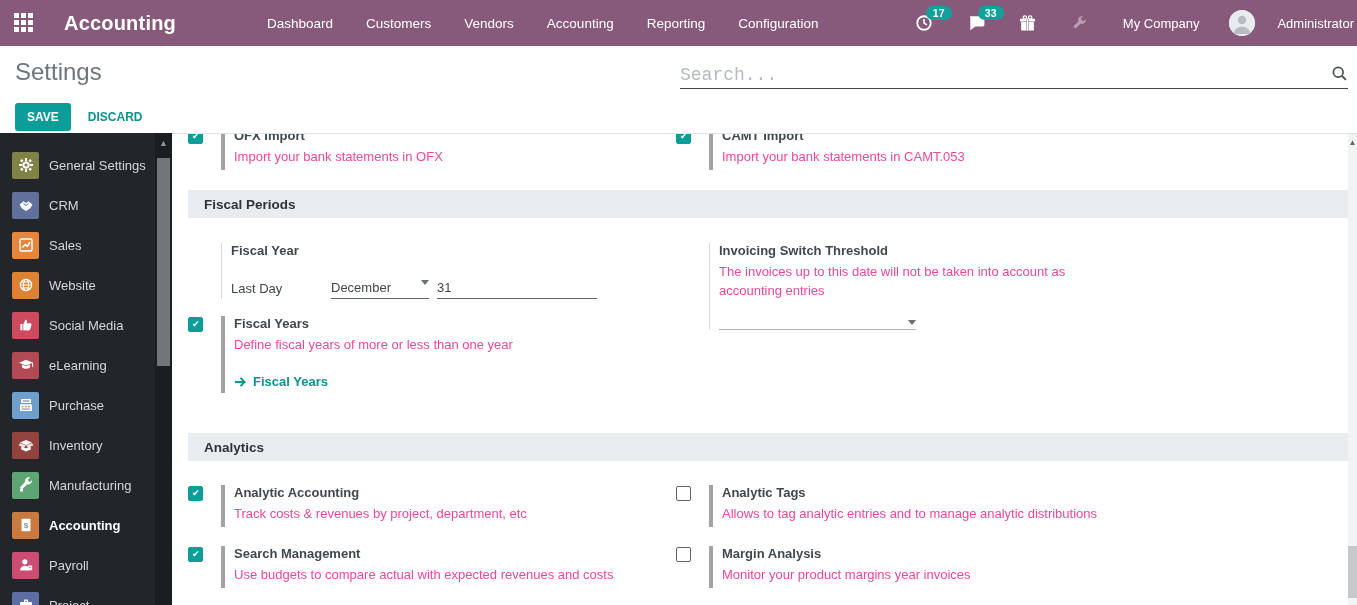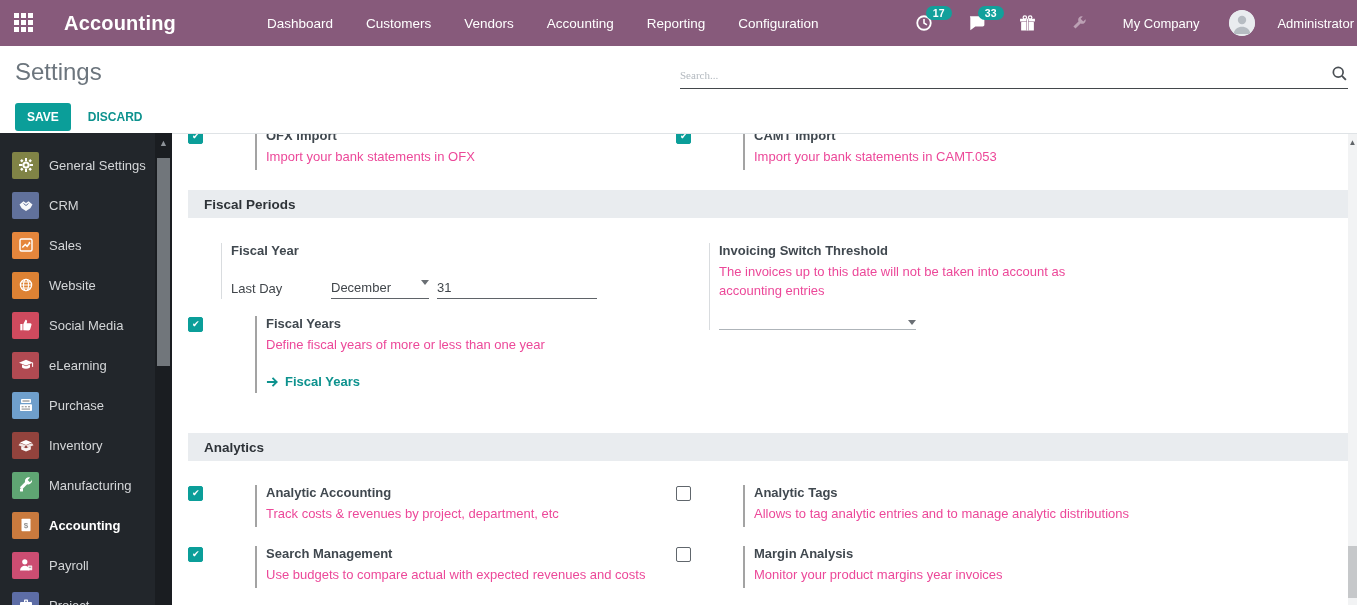"Search..." .search-box input { font-family: Liberation Serif, serif -> Liberation Mono, monospace; font-size: 11px -> 18px }
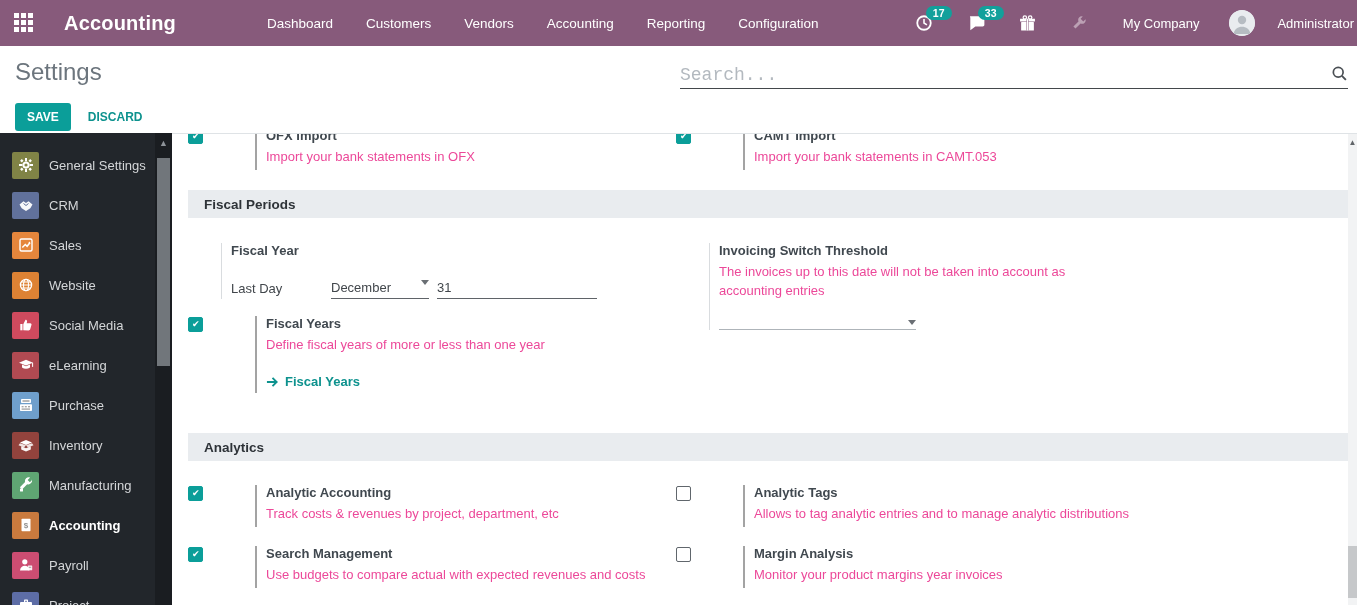"OFX Import" .item-body { border-left: 2px solid #a3a3a3 -> 4px solid #a3a3a3; margin-left: 34px -> none }
